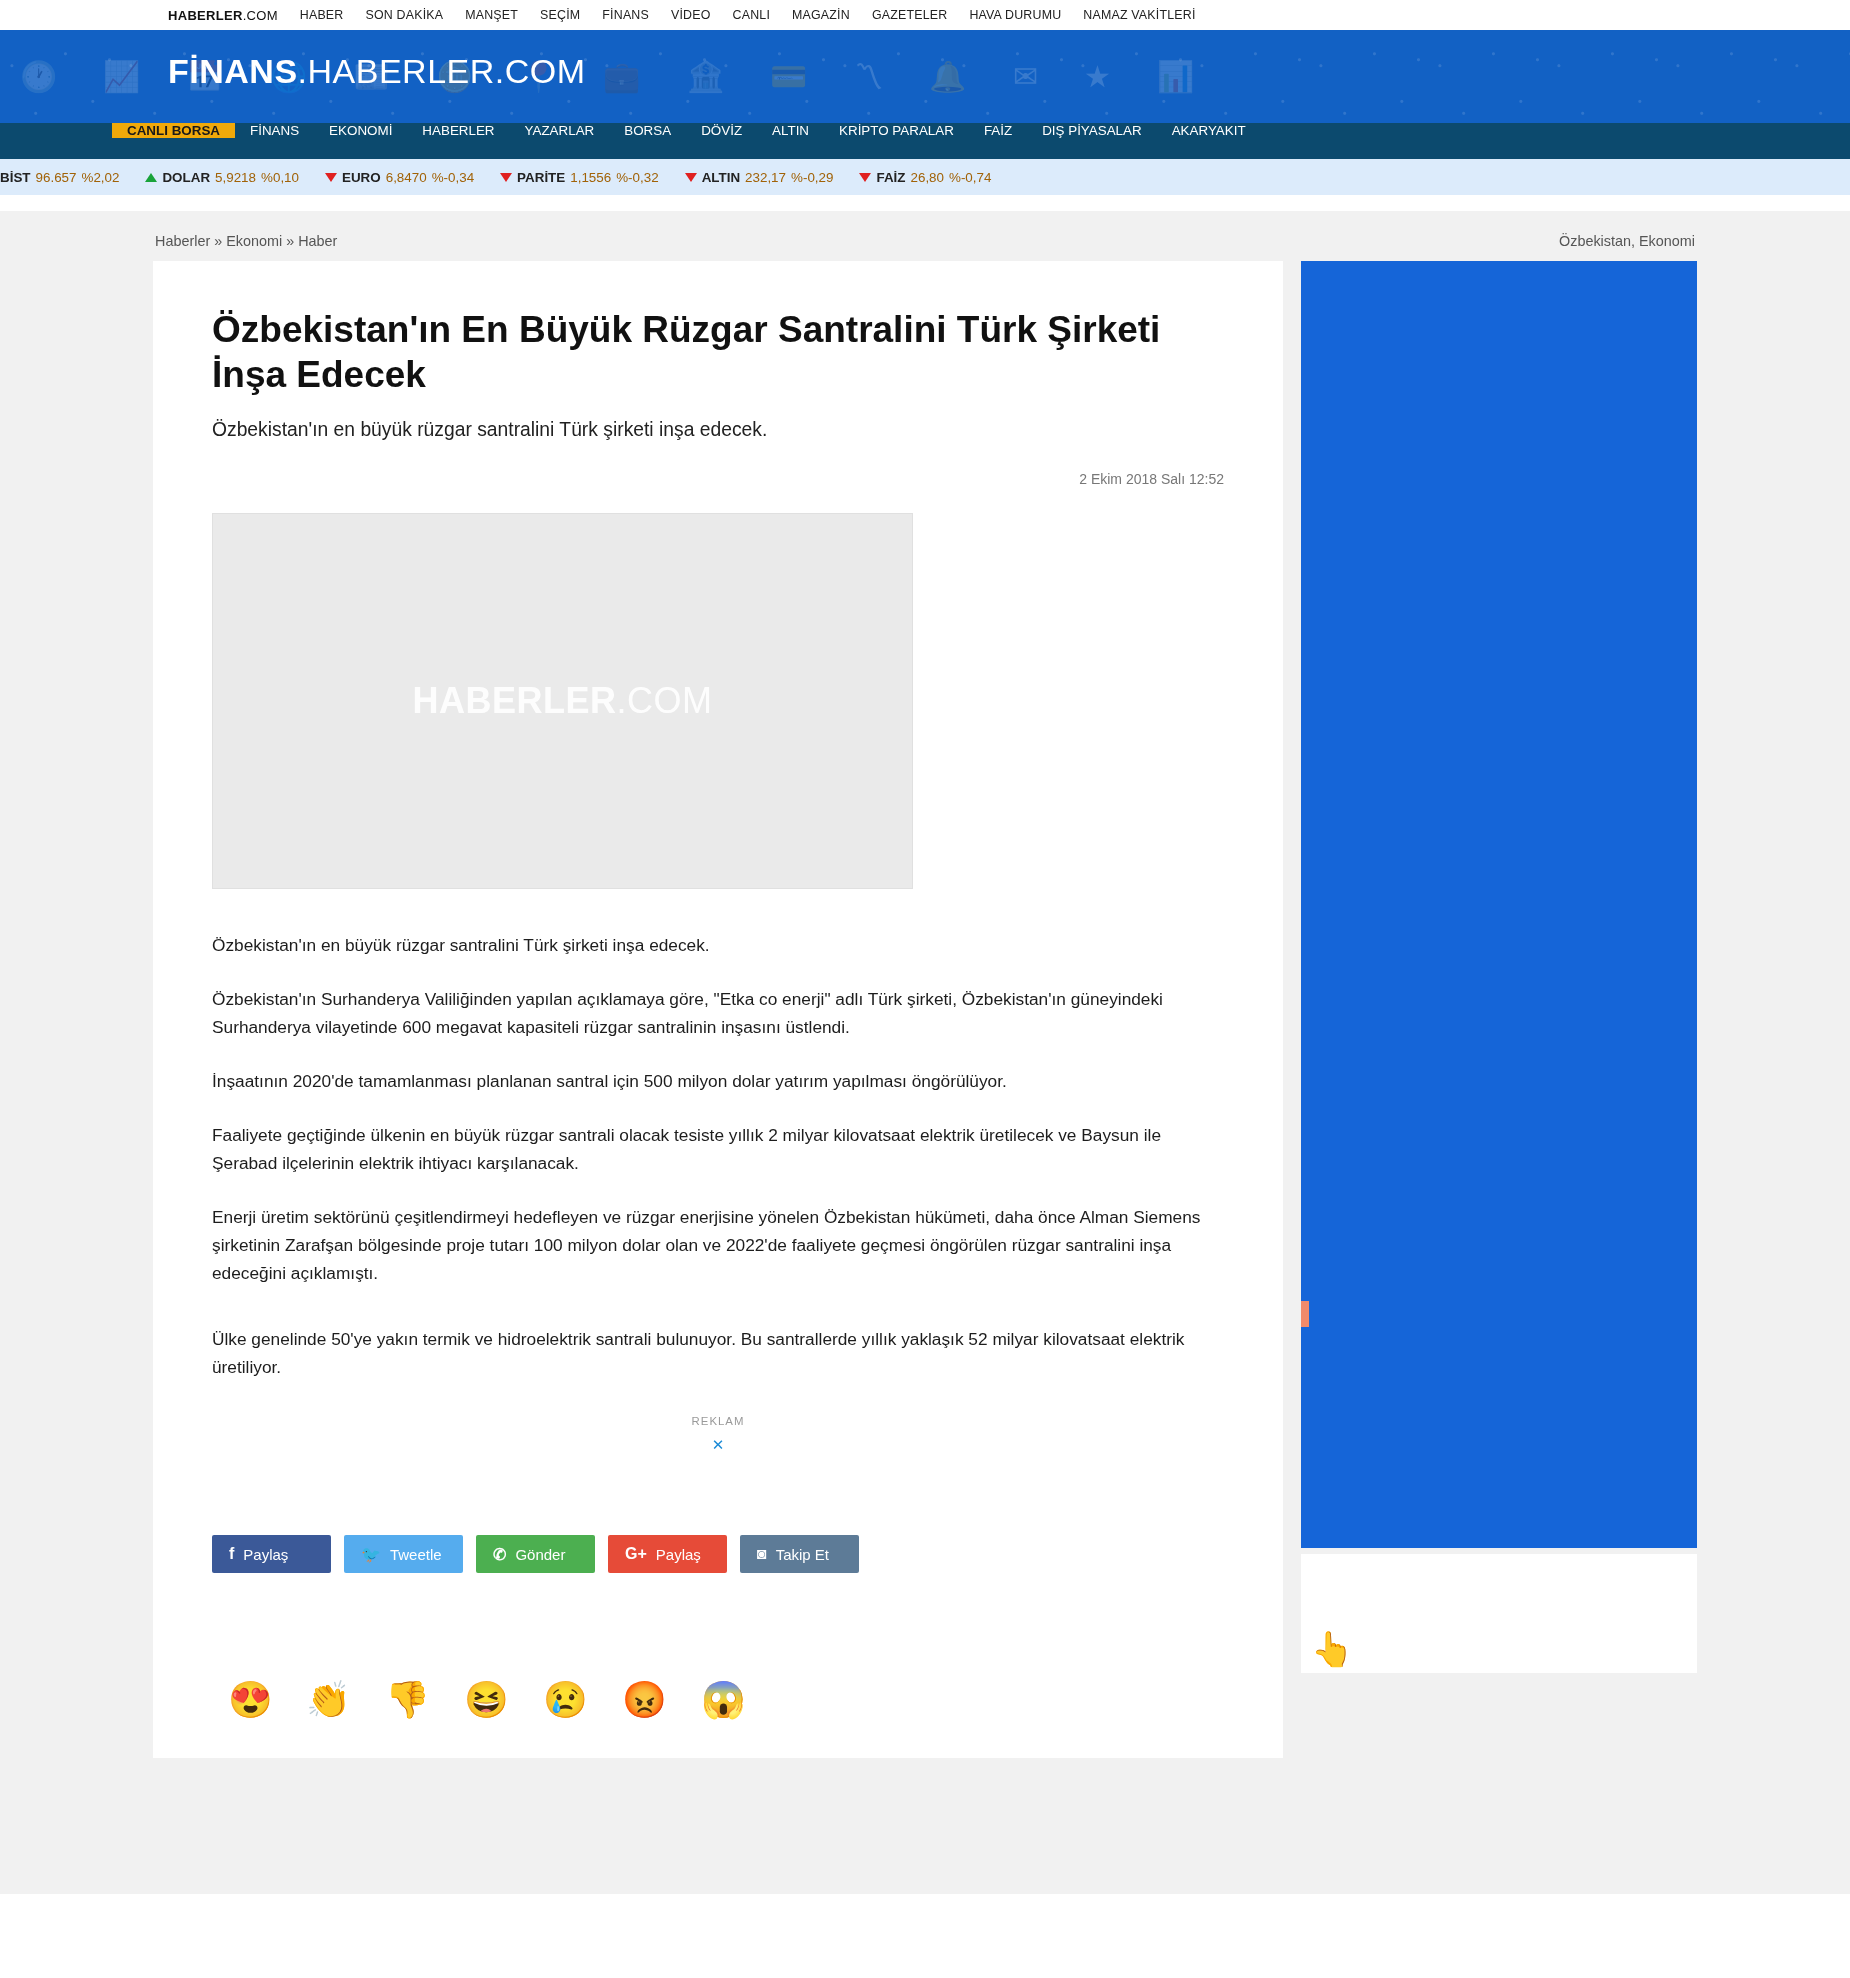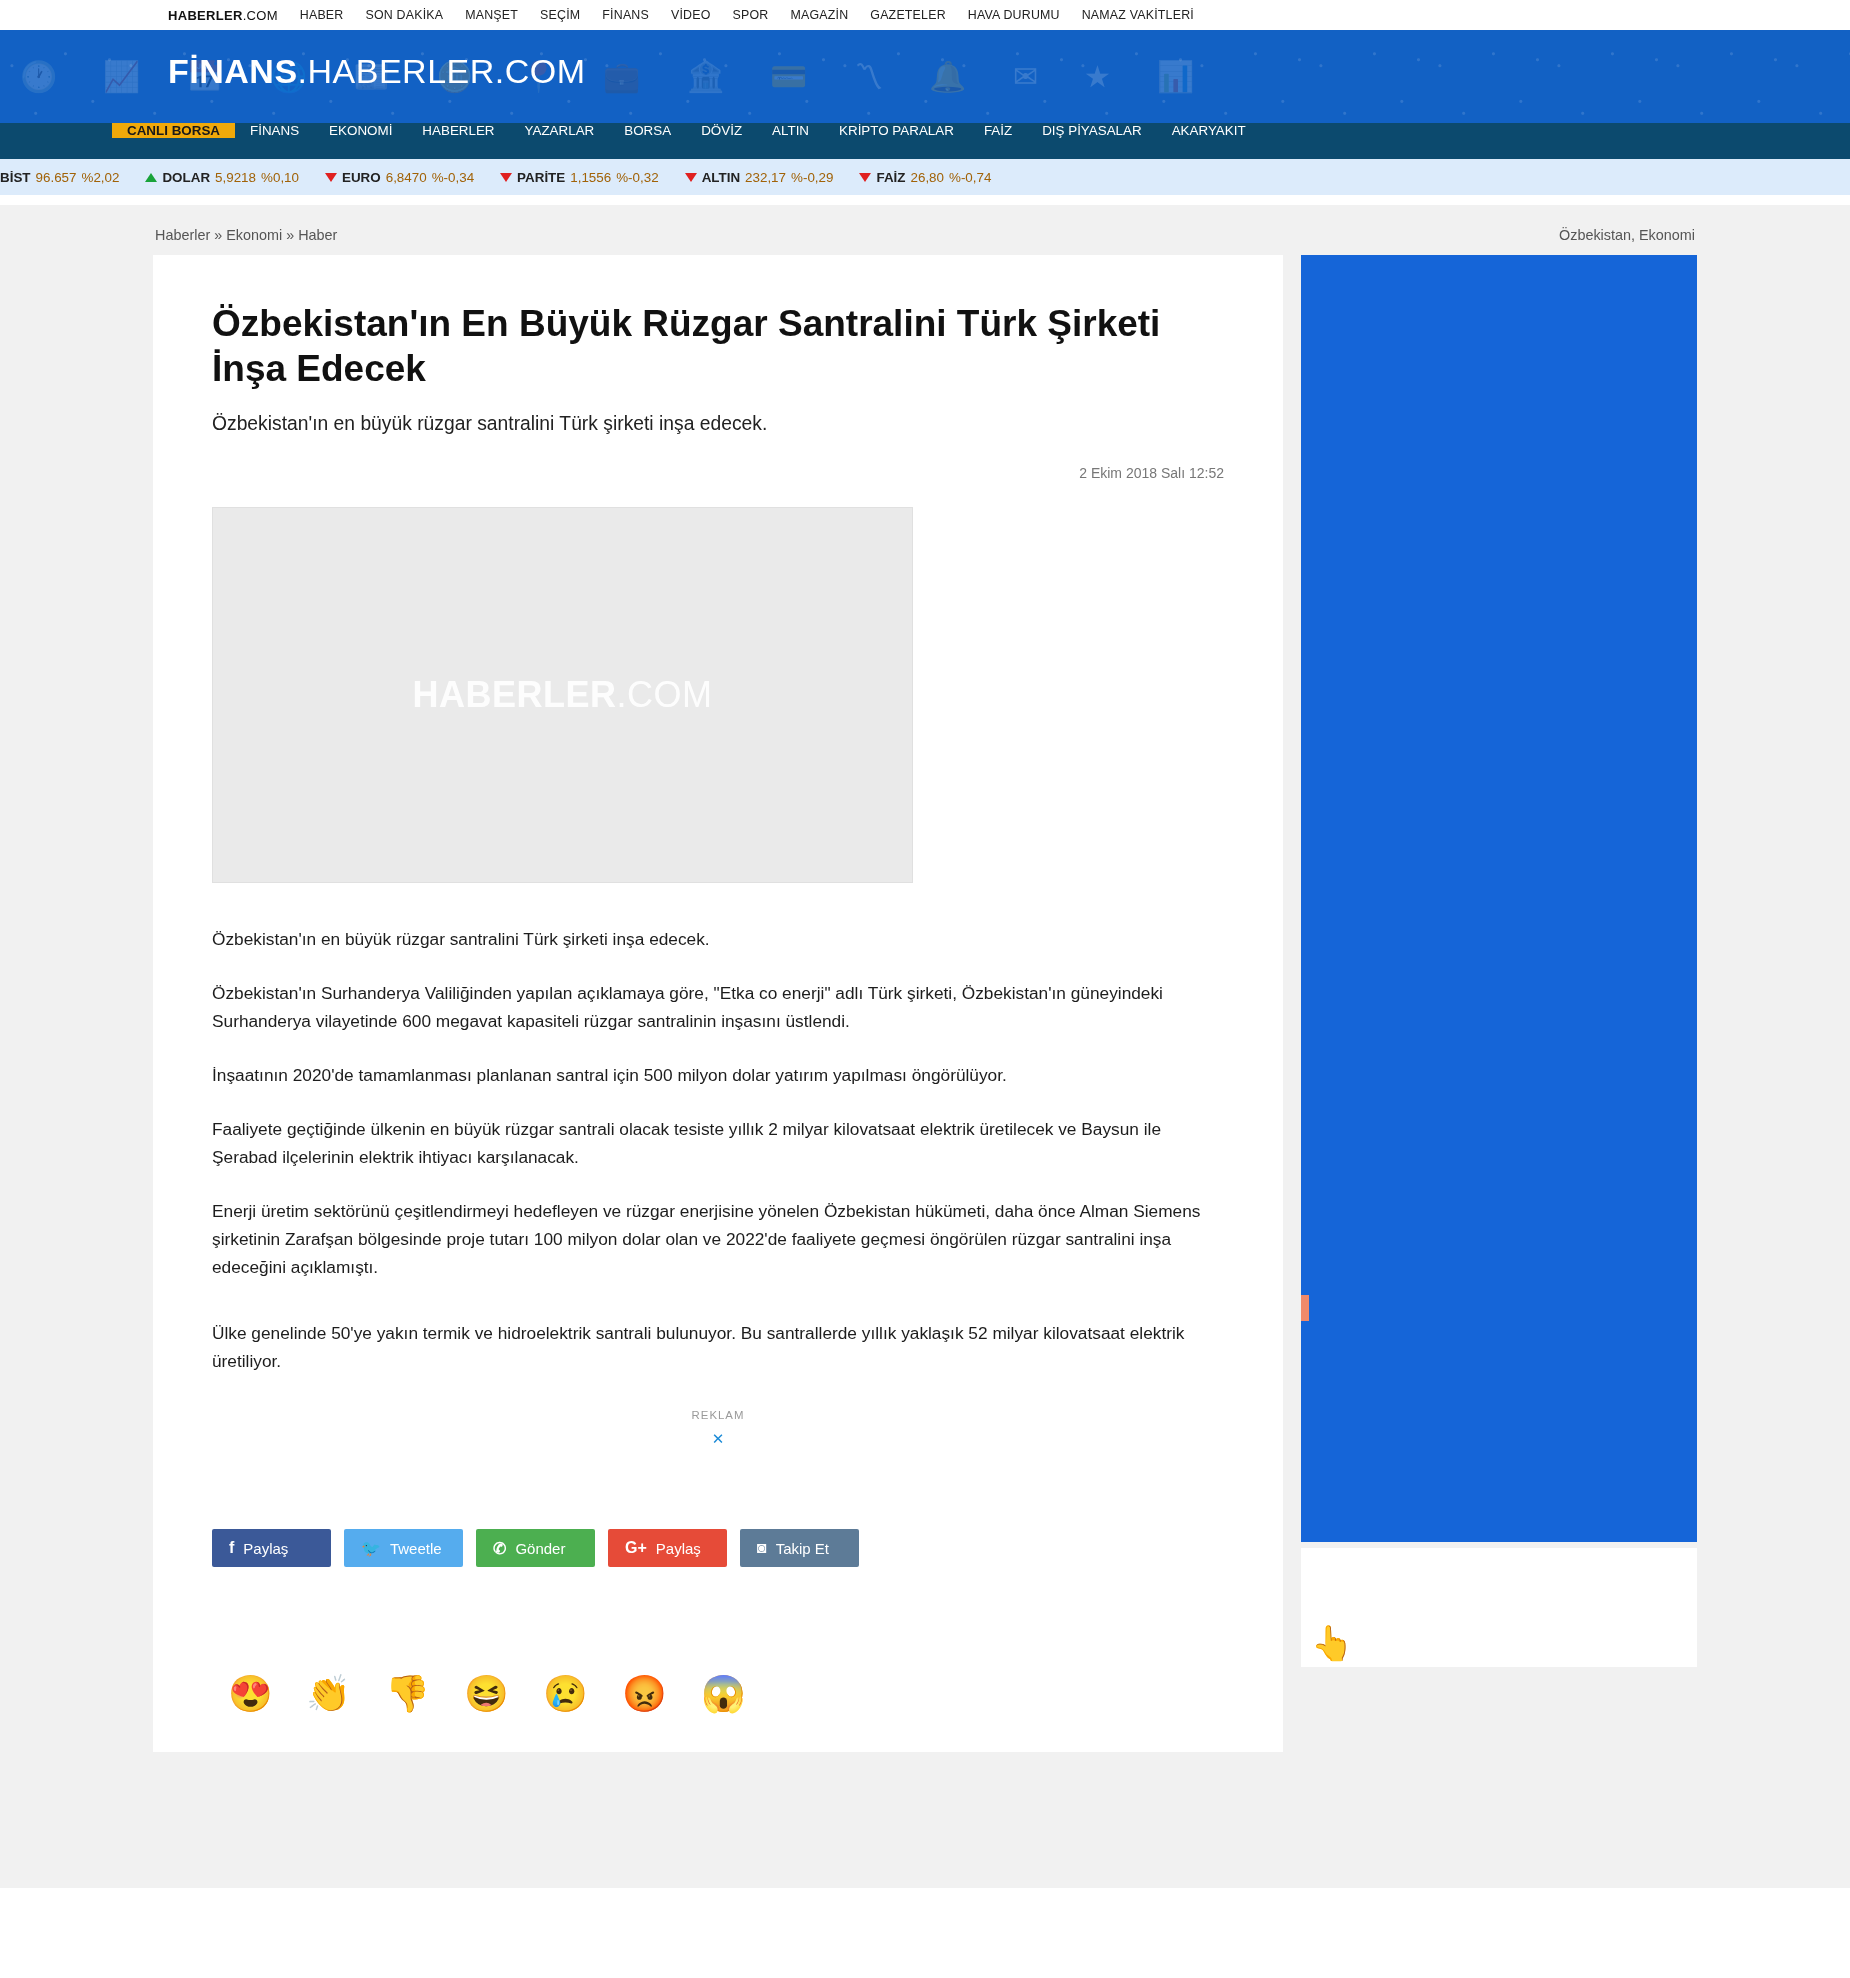"SPOR" a { text: SPOR -> CANLI }
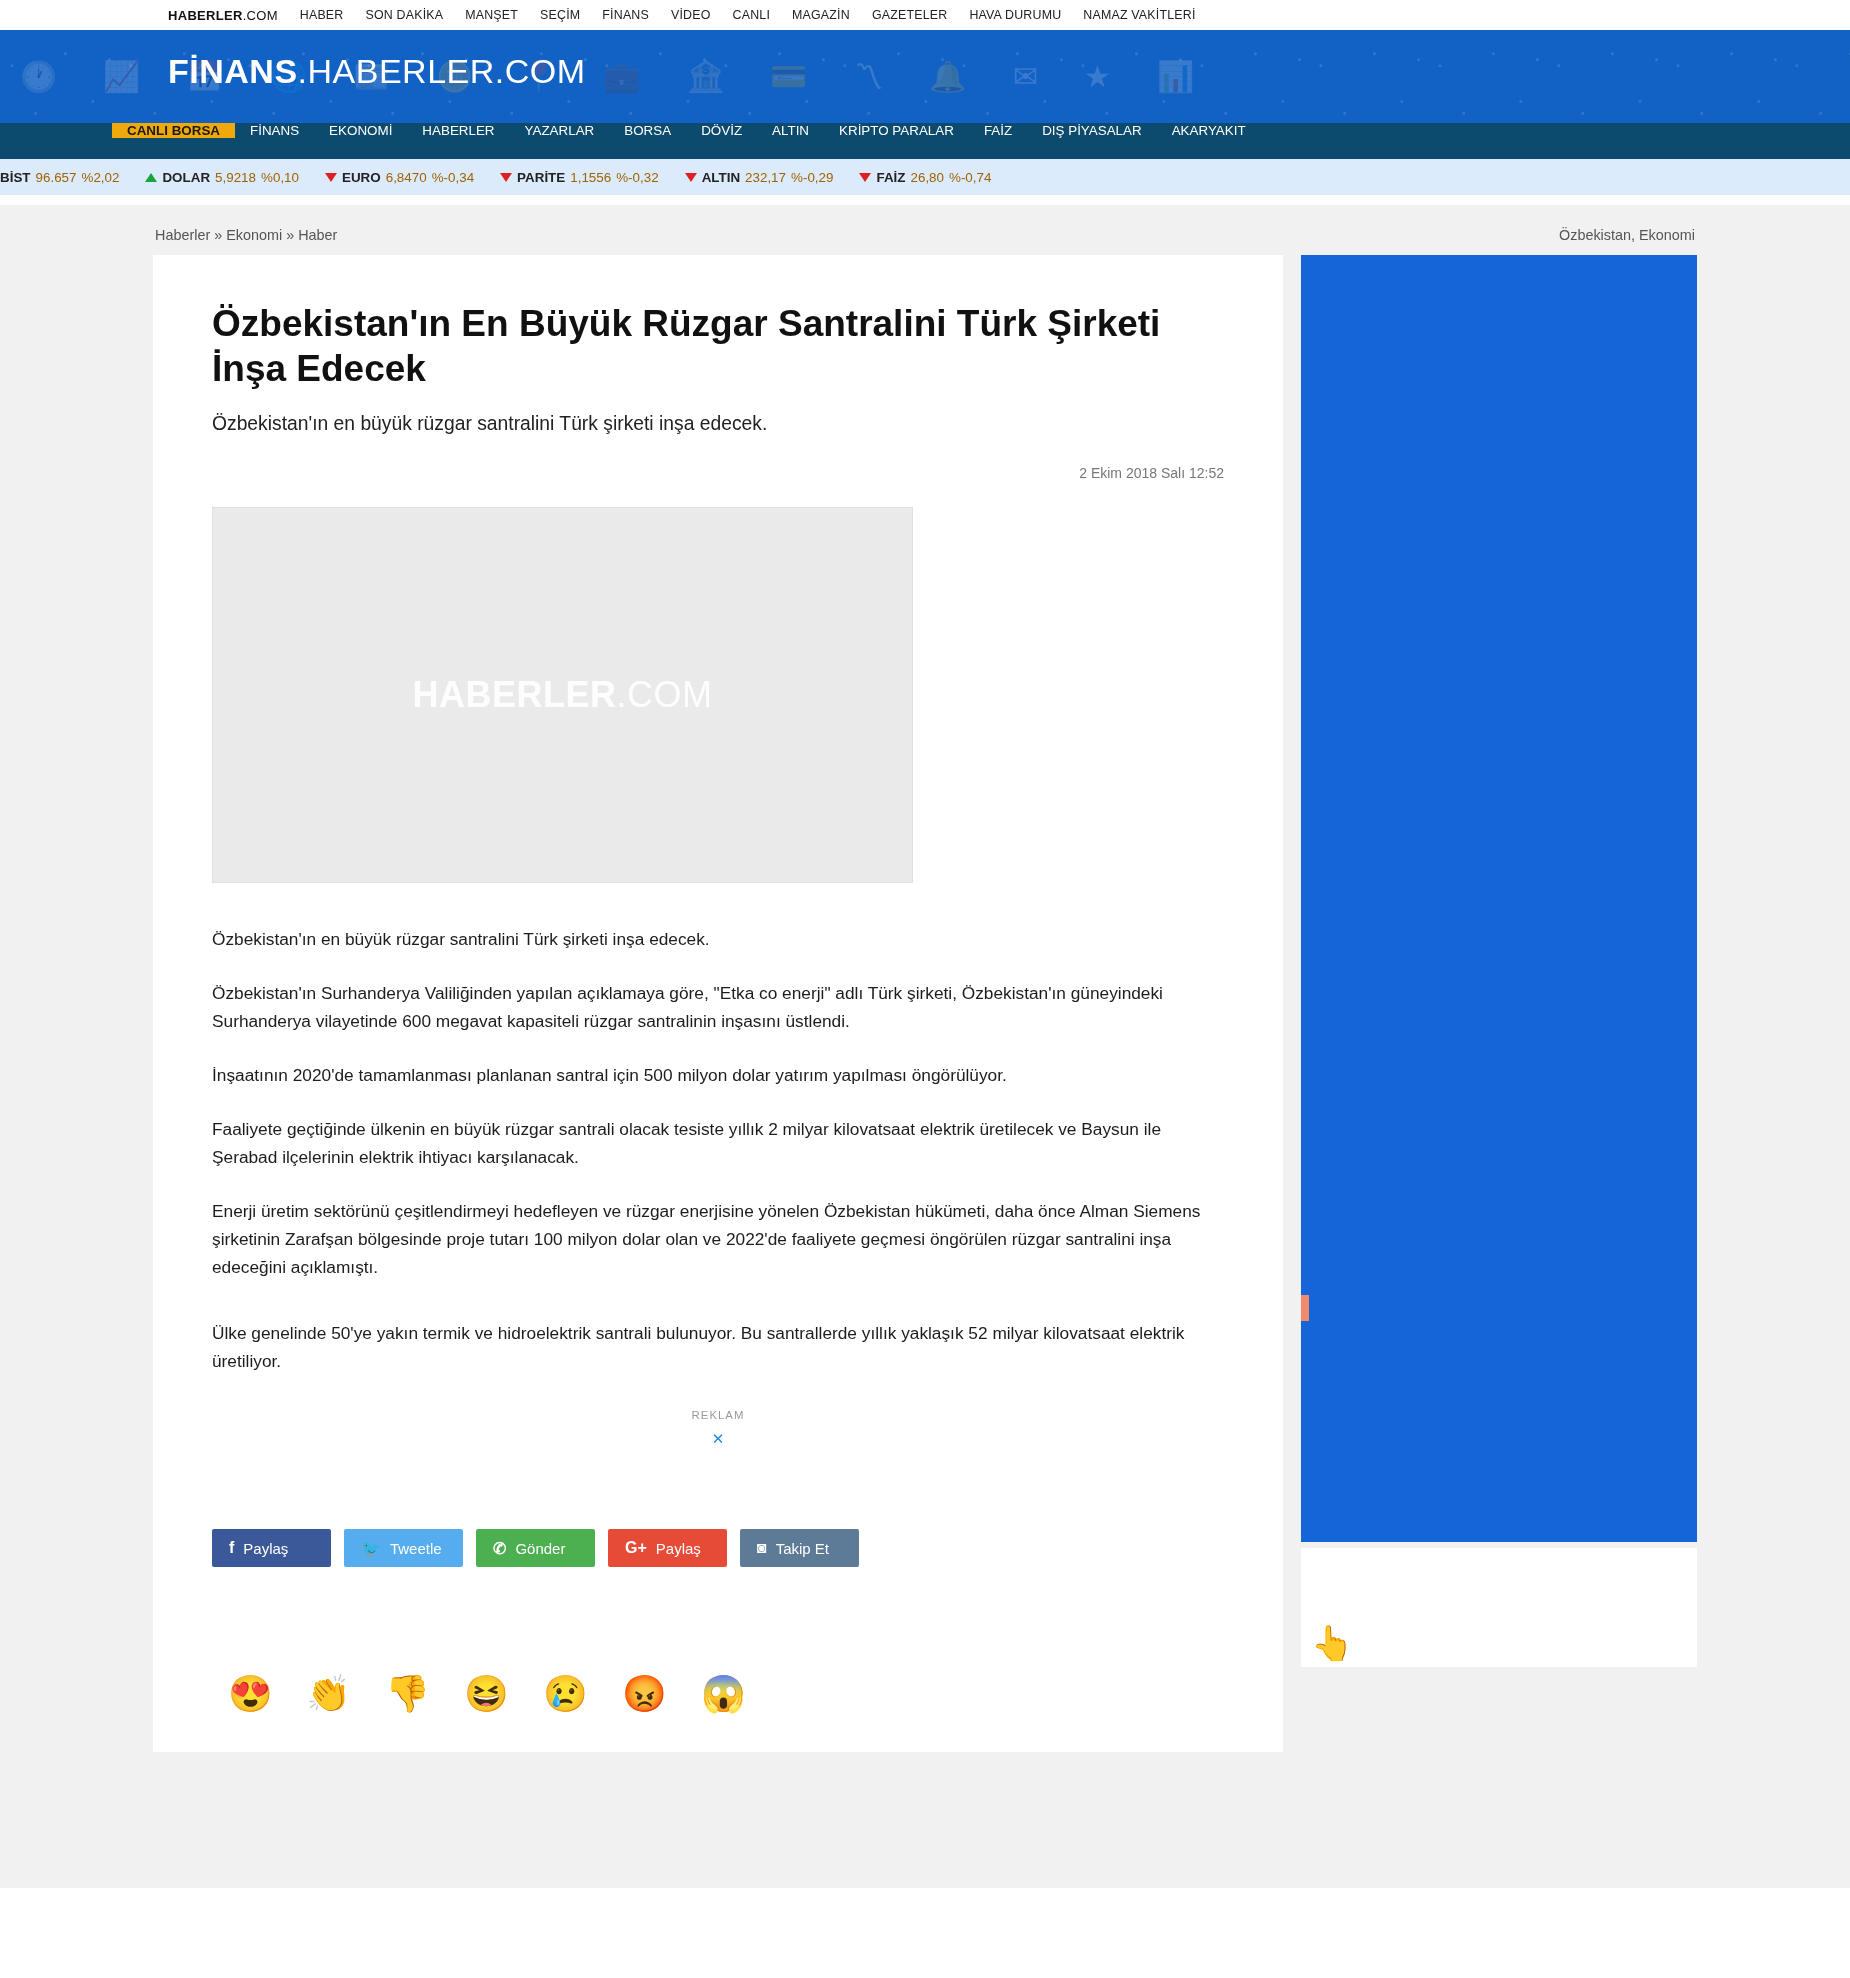"Haberler » Ekonomi » Haber" .wrap { margin: 10px auto -> 16px auto }
